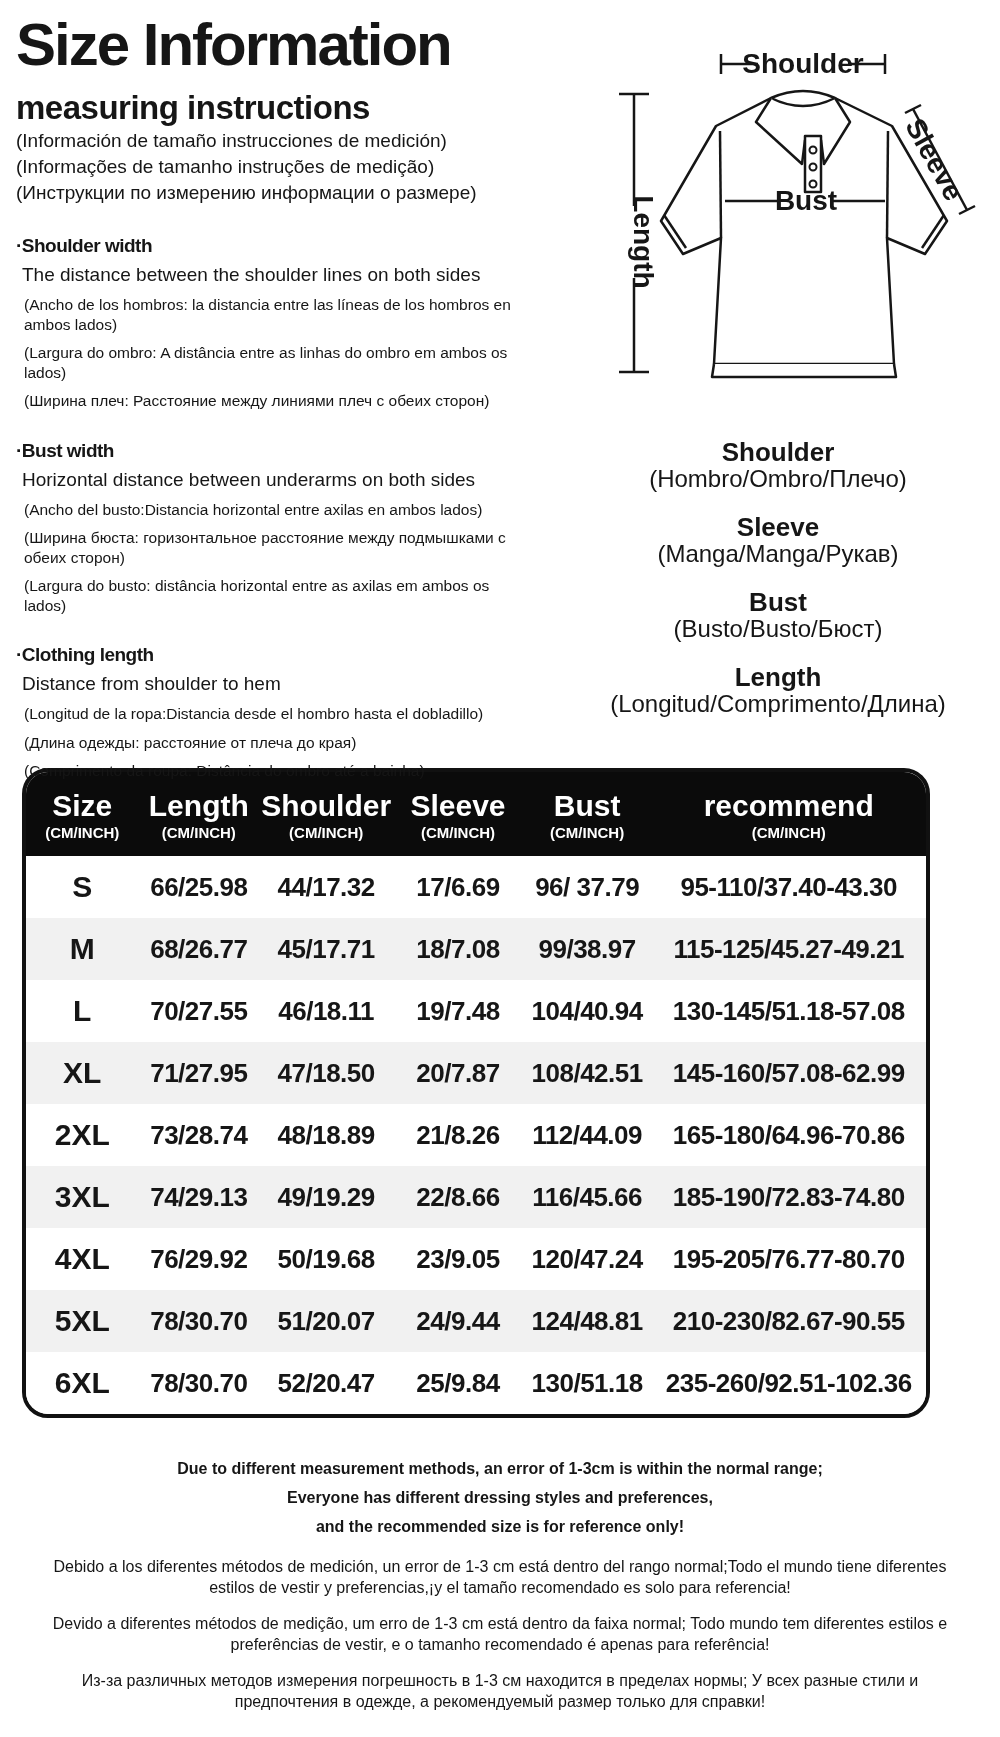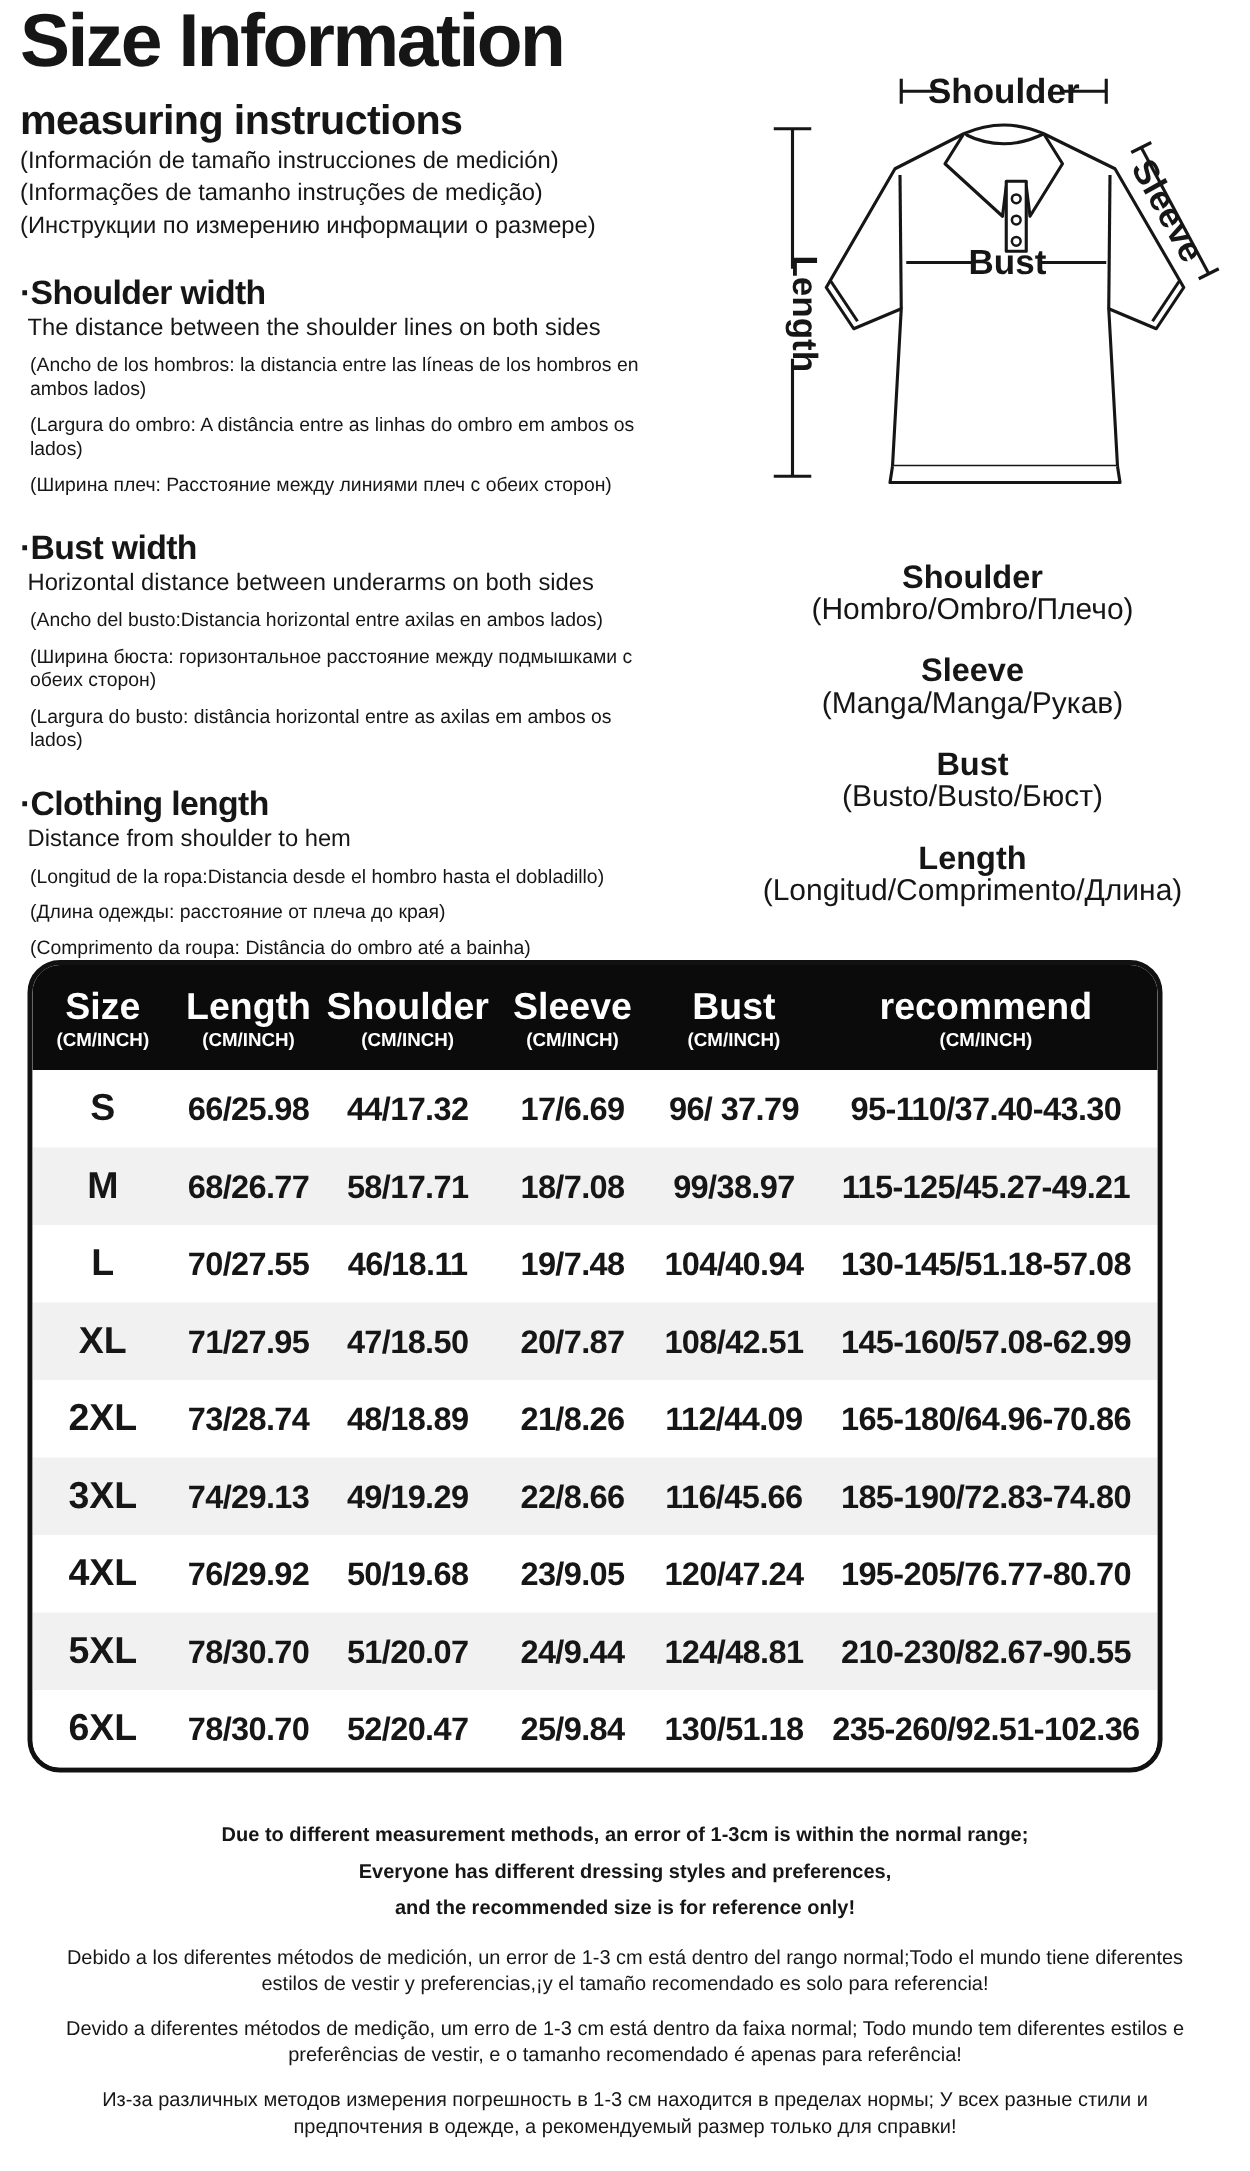"Size Information" .top { align-items: center -> none }
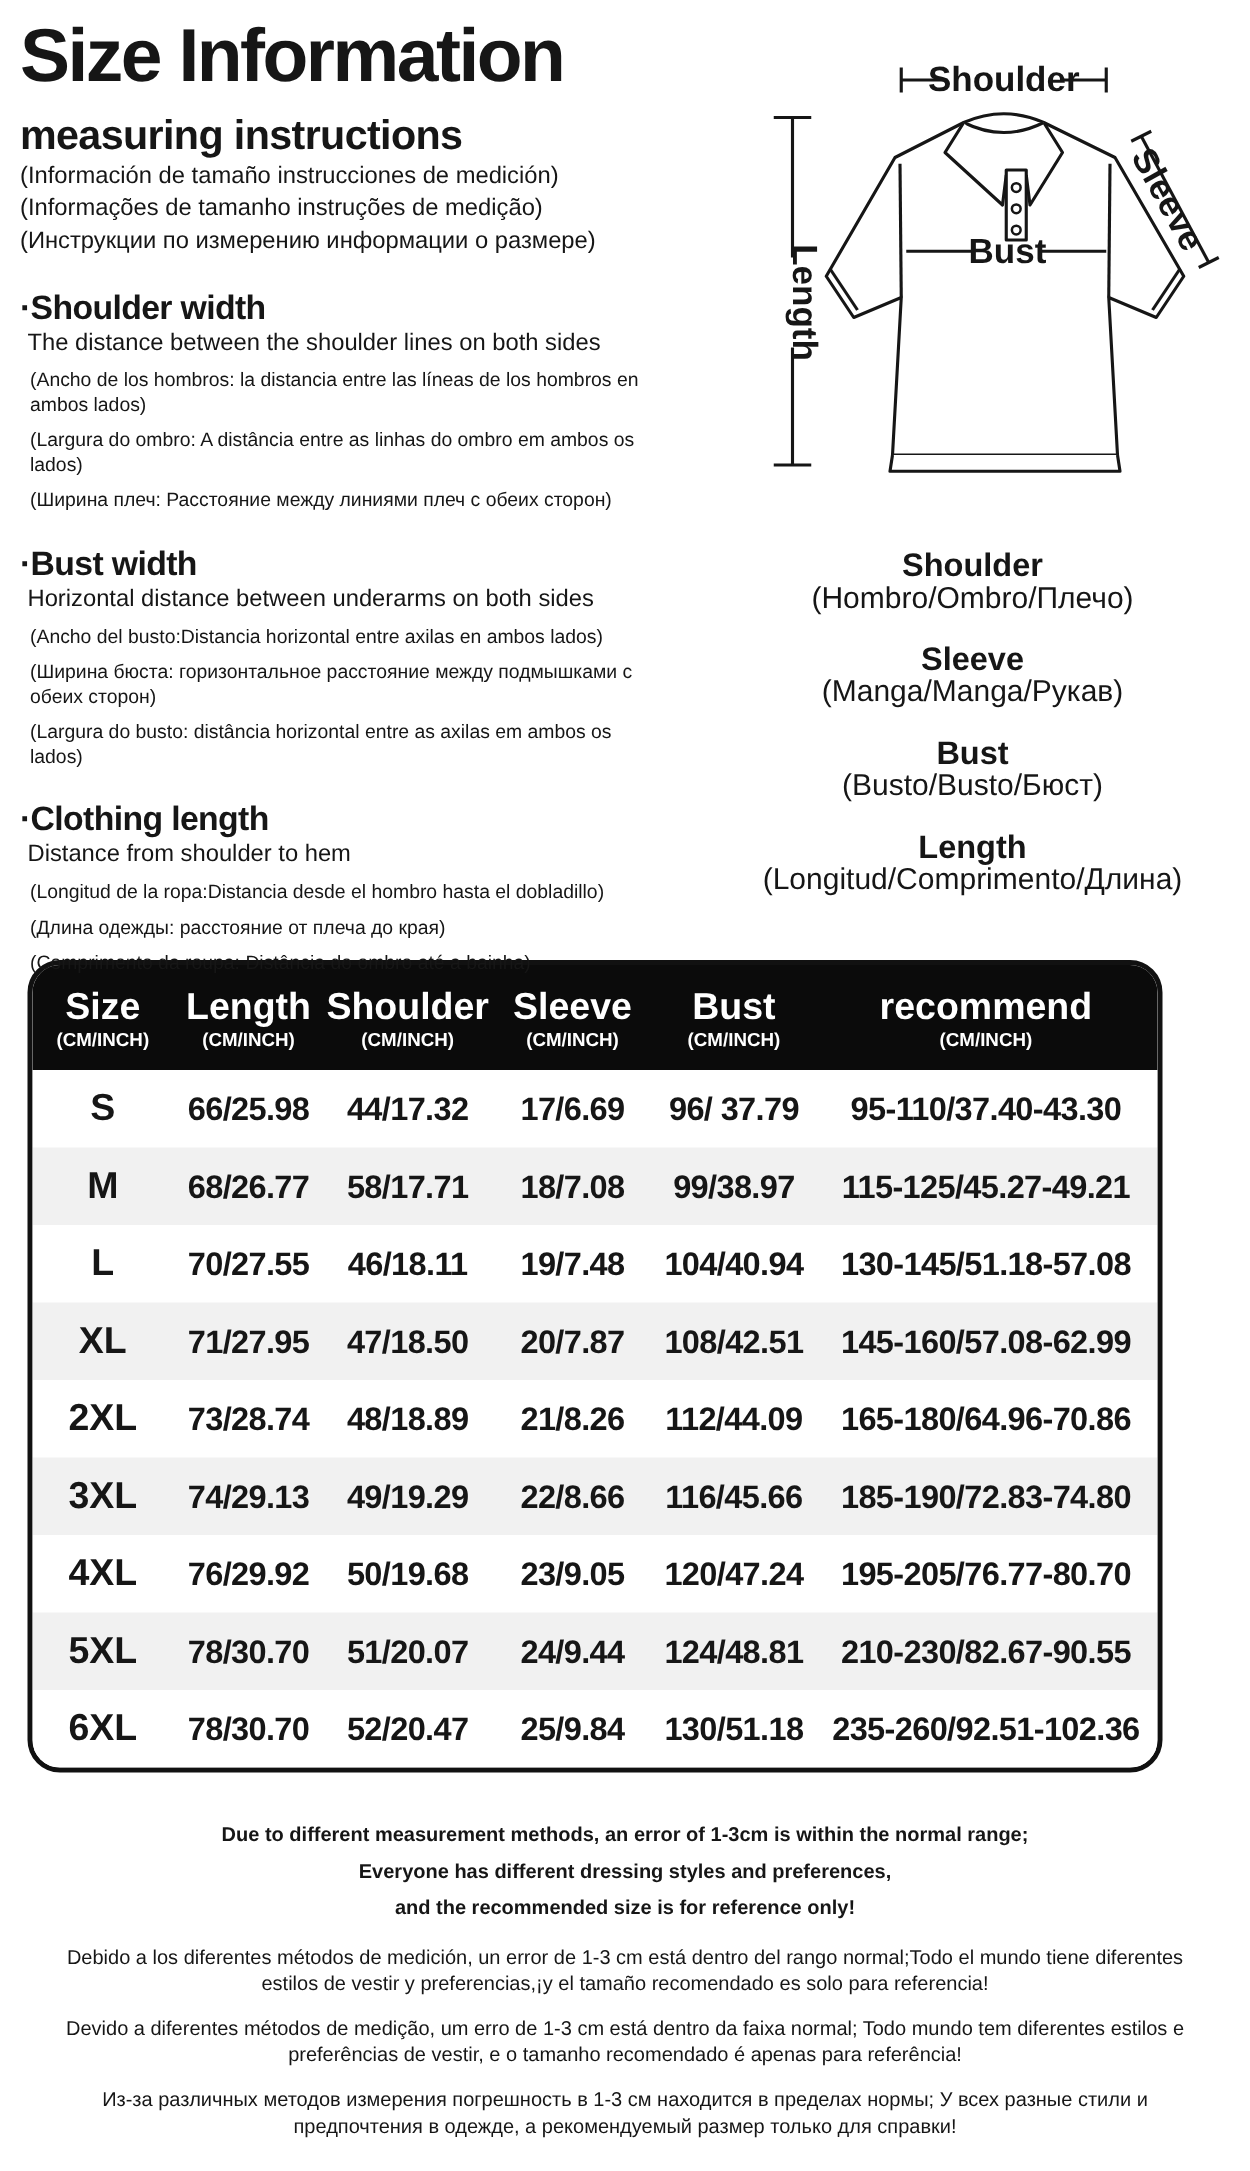"·Shoulder width" .msection-title { font-size: 27px -> 19px }
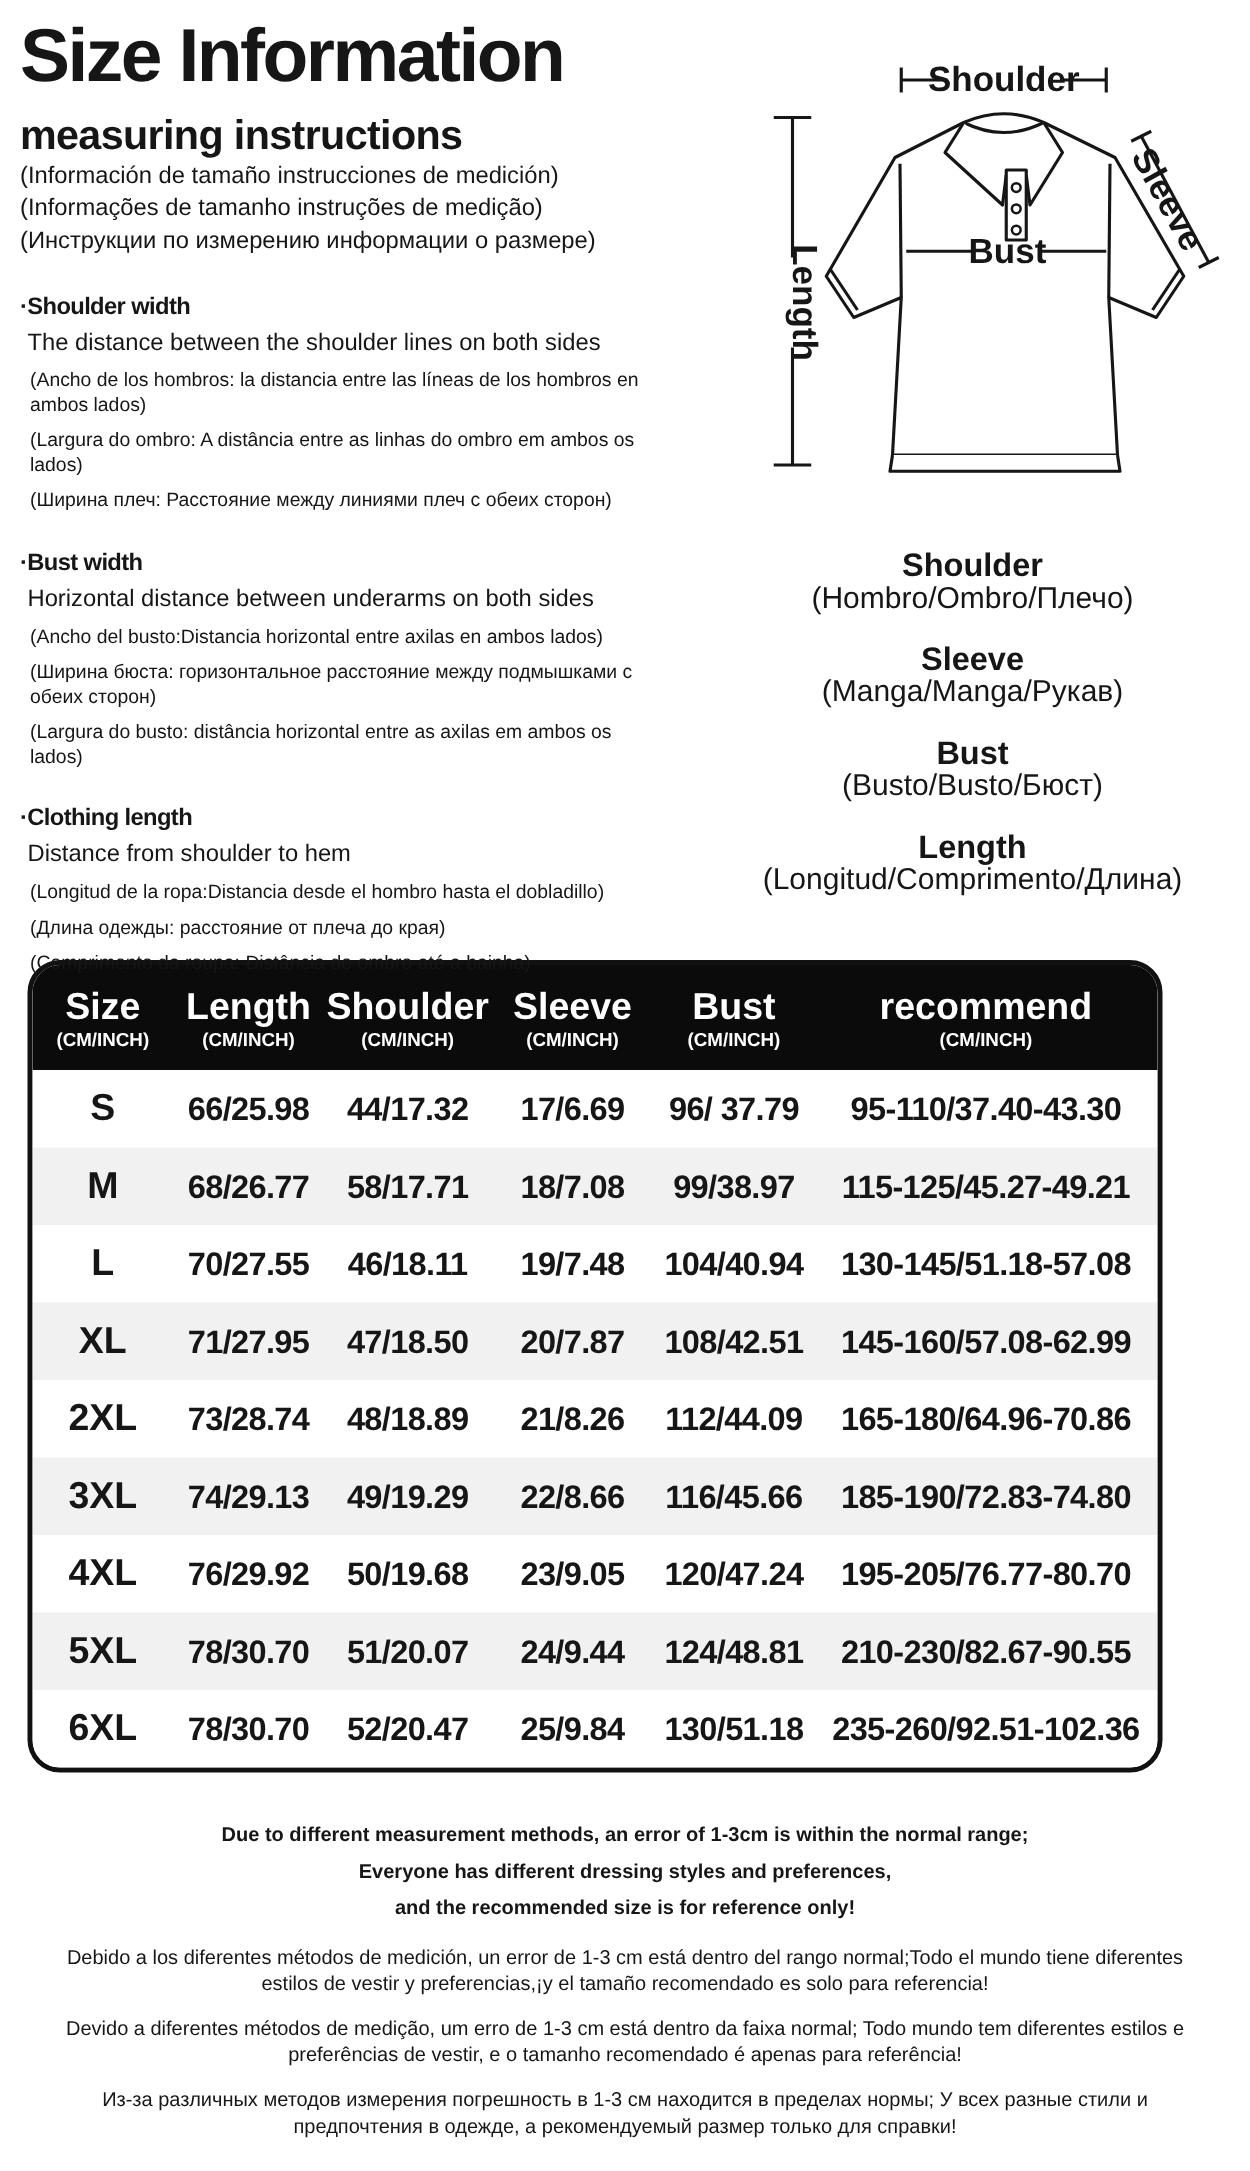"58/17.71" div.td { text: 58/17.71 -> 45/17.71 }
